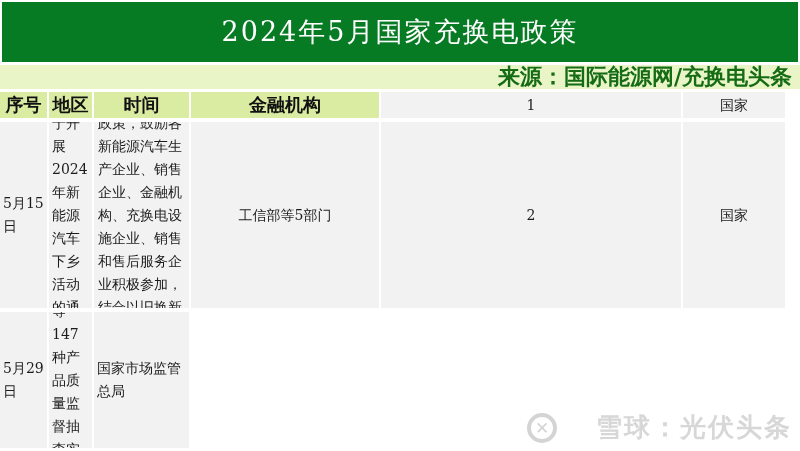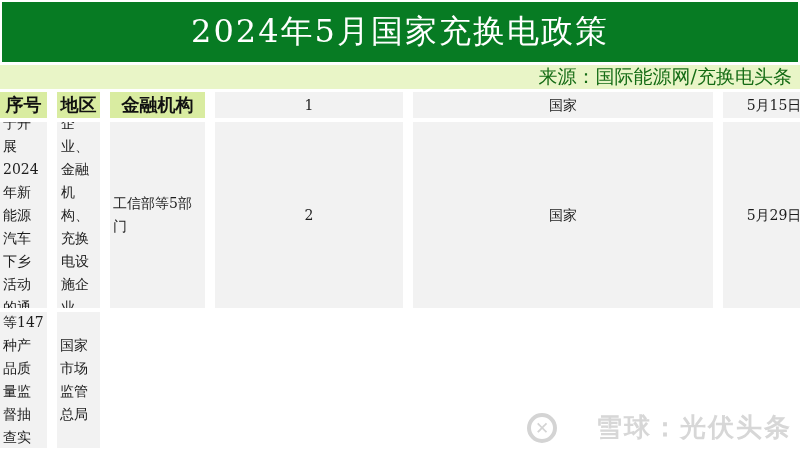"2024年5月国家充换电政策" .banner-title { font-size: 32px -> 27px }
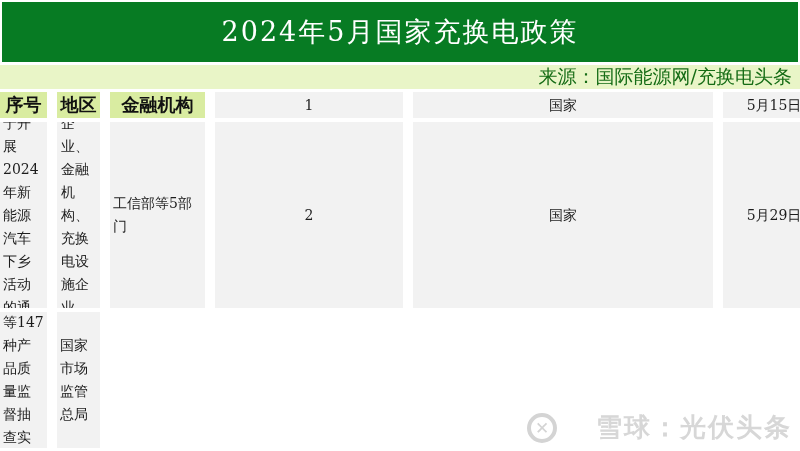"来源：国际能源网/充换电头条" .source-text { font-size: 19px -> 22px; font-weight: normal -> bold }
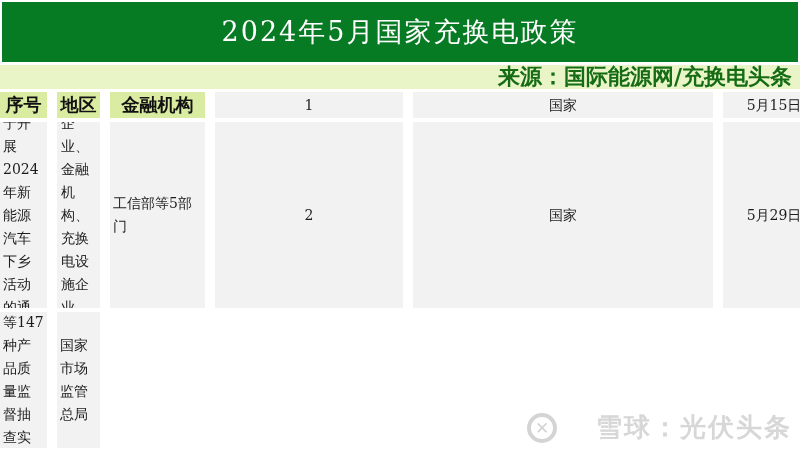"序号" .grid { gap: 4px 10px -> 4px 2px }
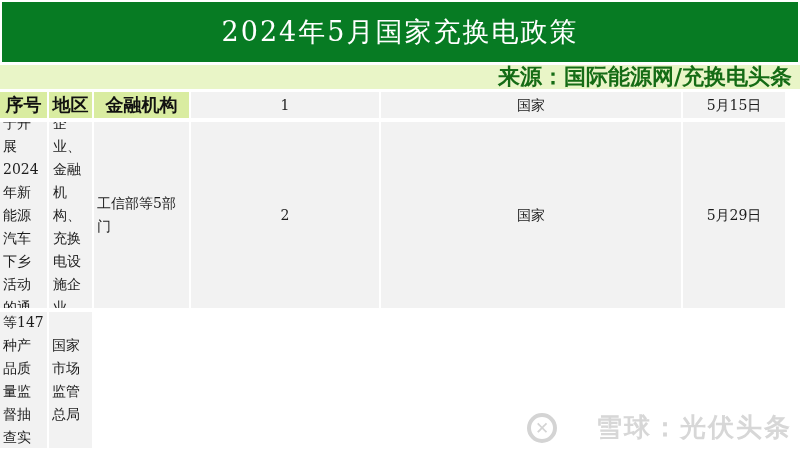"时间" div.hcell { html: none -> <div>时间</div> }
